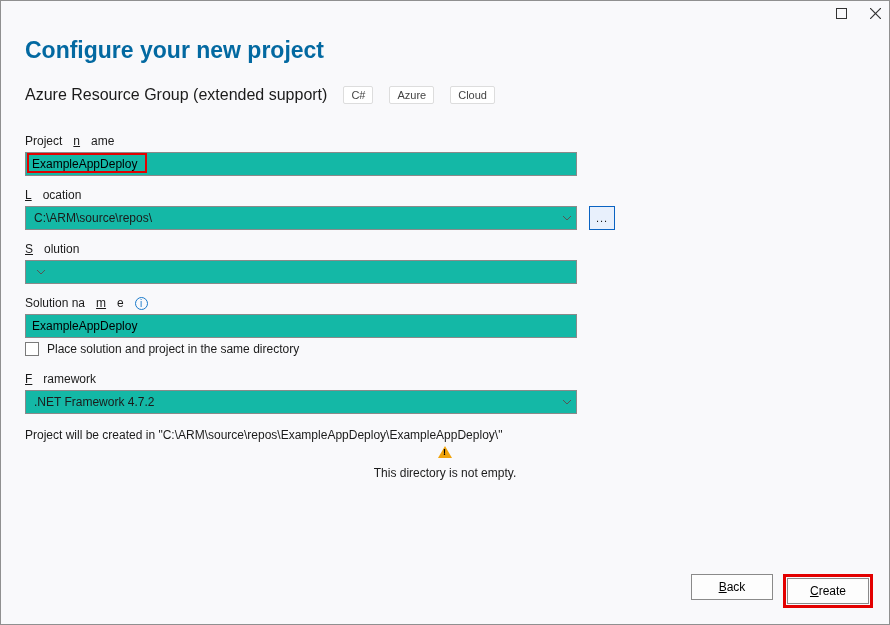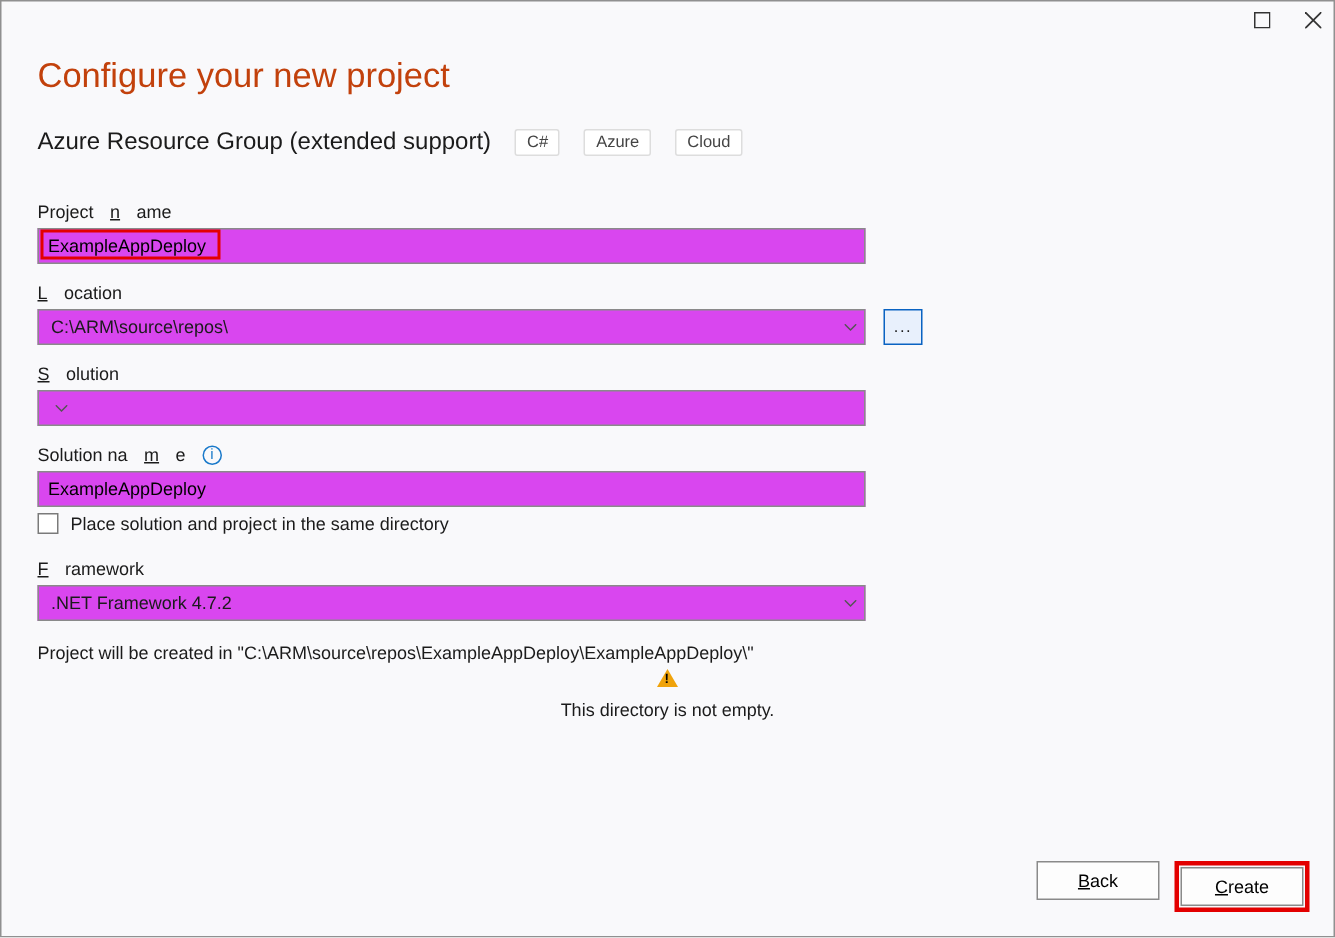"Configure your new project" h1.page-title { color: #c2410c -> #0369a1; font-weight: 400 -> 700 }
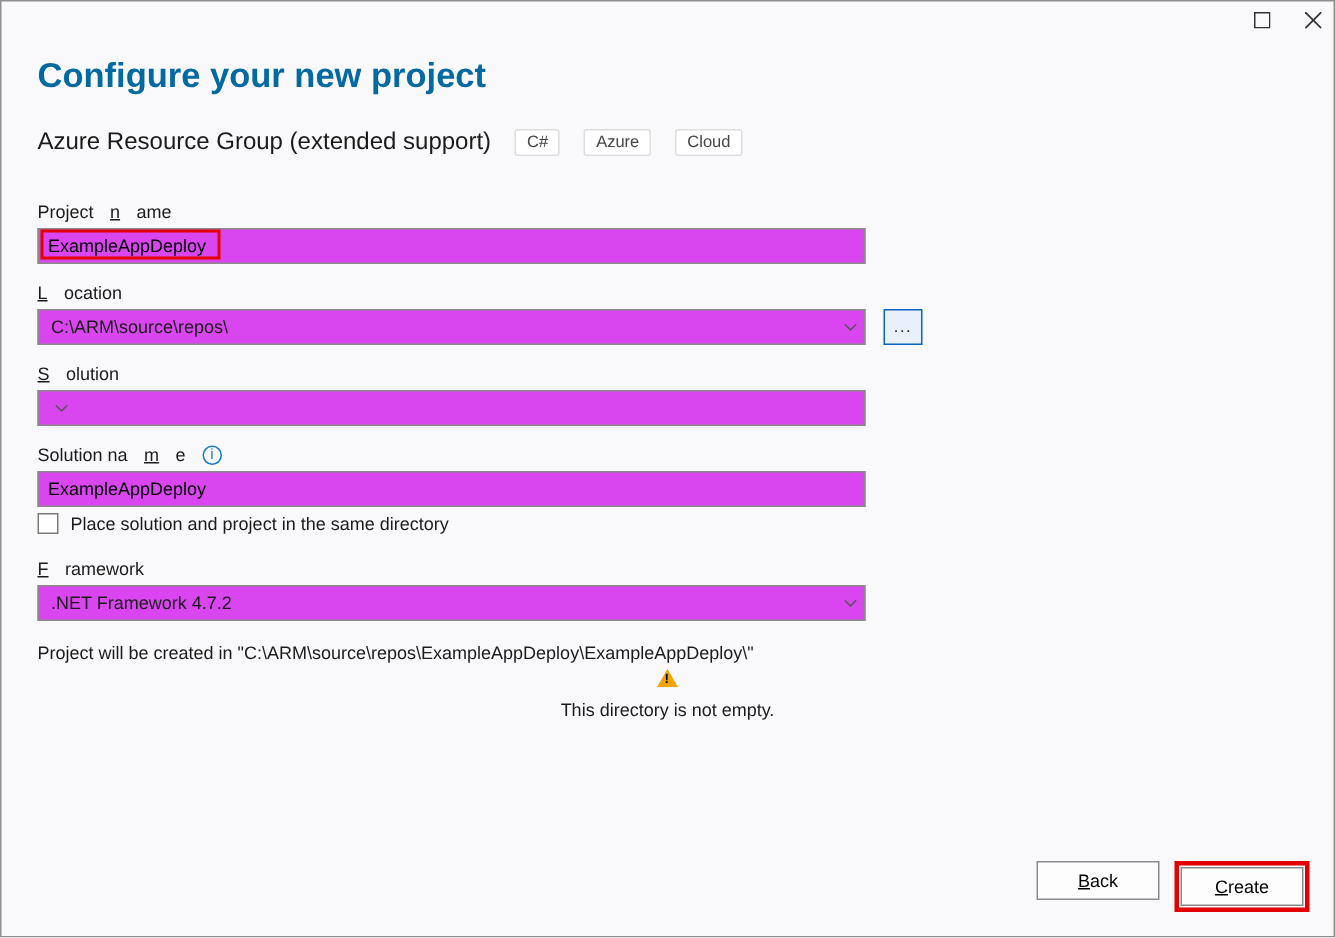"ExampleAppDeploy" input.text, .combo { background: #d946ef -> #14b8a6 }
